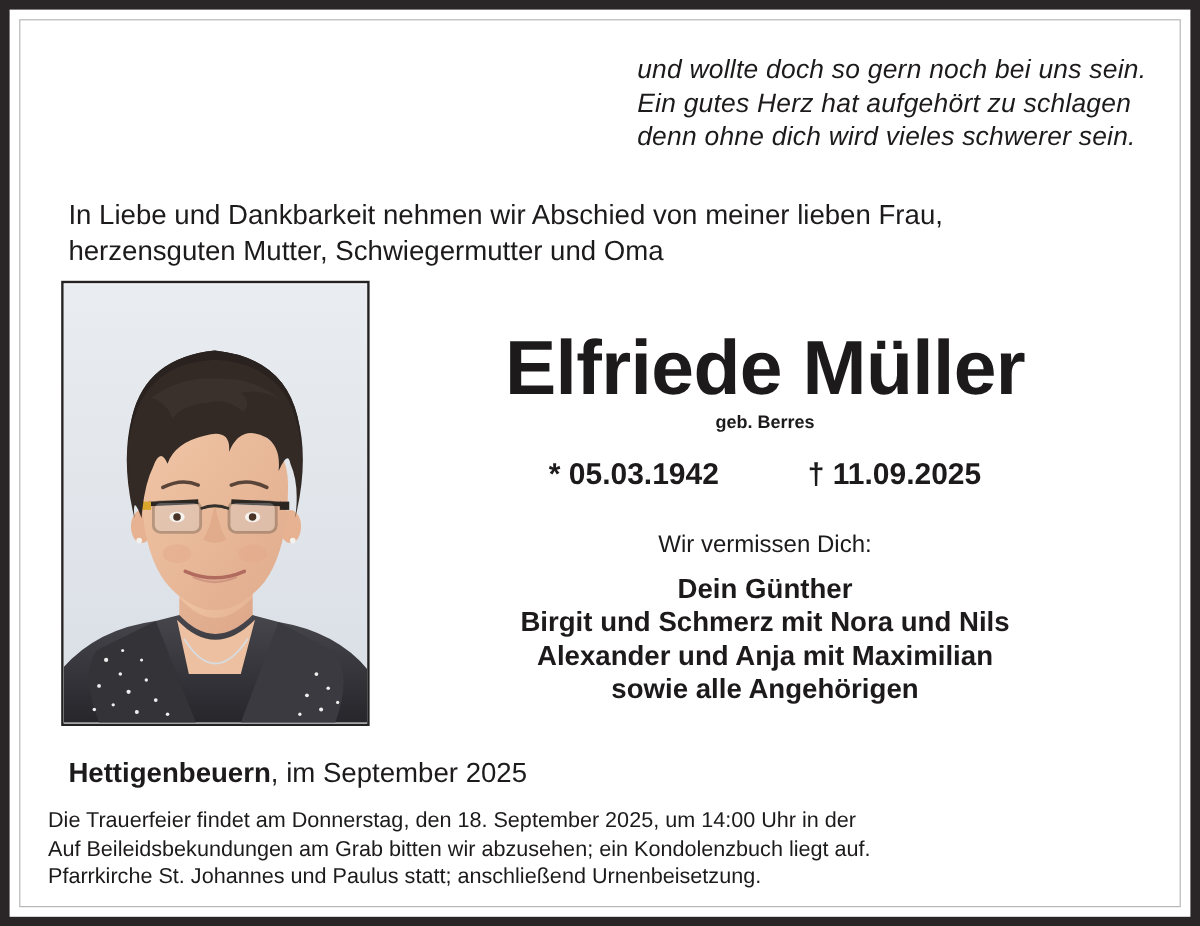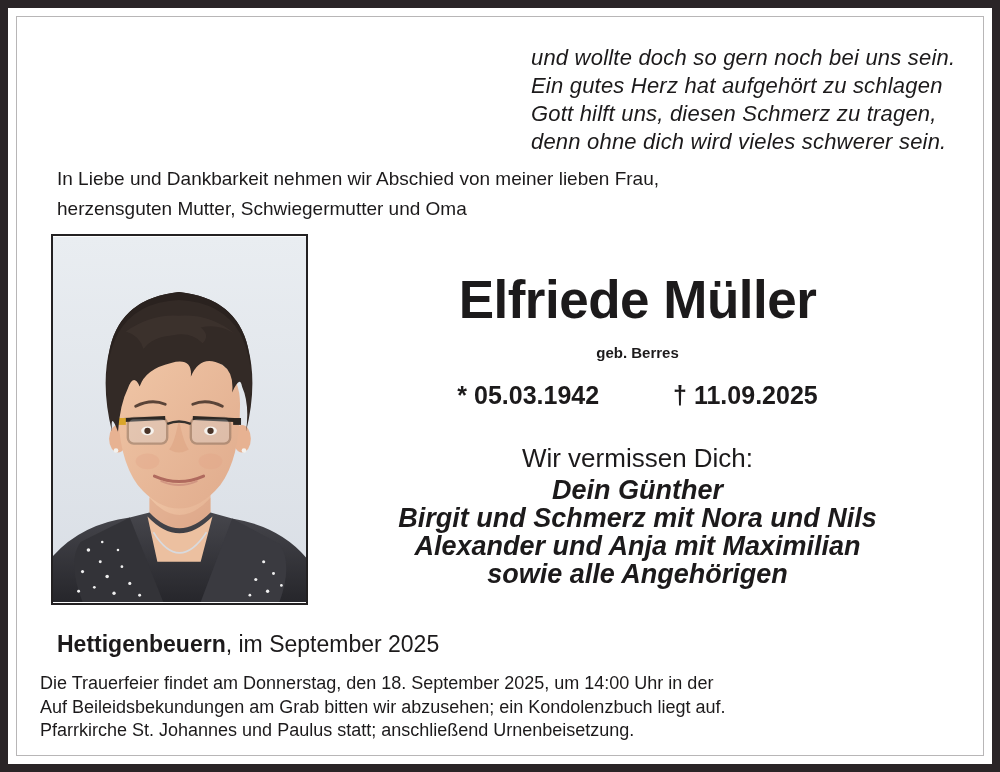"Gott hilft uns, diesen Schmerz" div { html: <div>Gott hilft uns, diesen Schmerz zu tragen,</div> -> none }
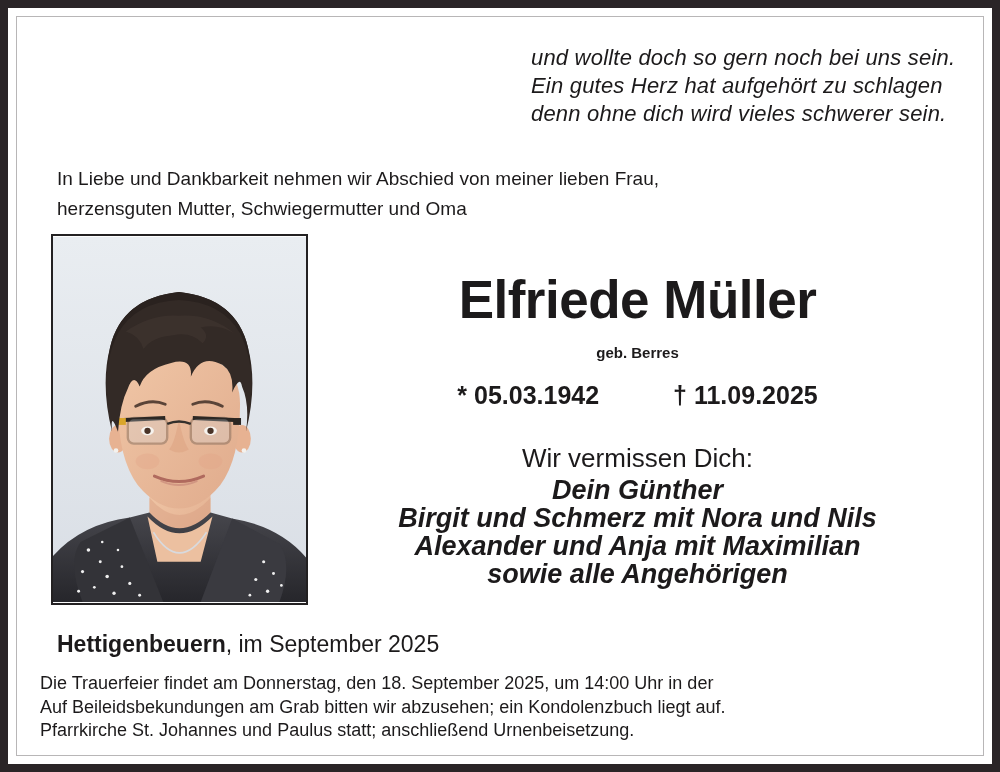"In Liebe und Dankbarkeit nehmen" .intro { font-size: 19px -> 23px }
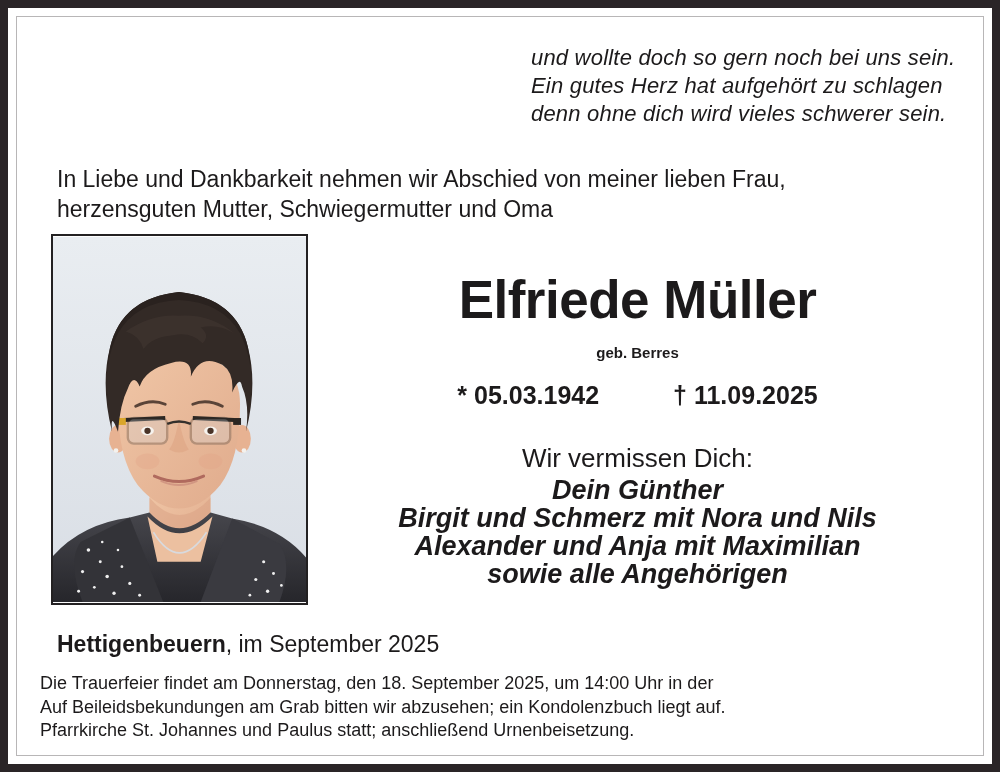"Elfriede Müller" .deceased-name { font-size: 53px -> 64px }
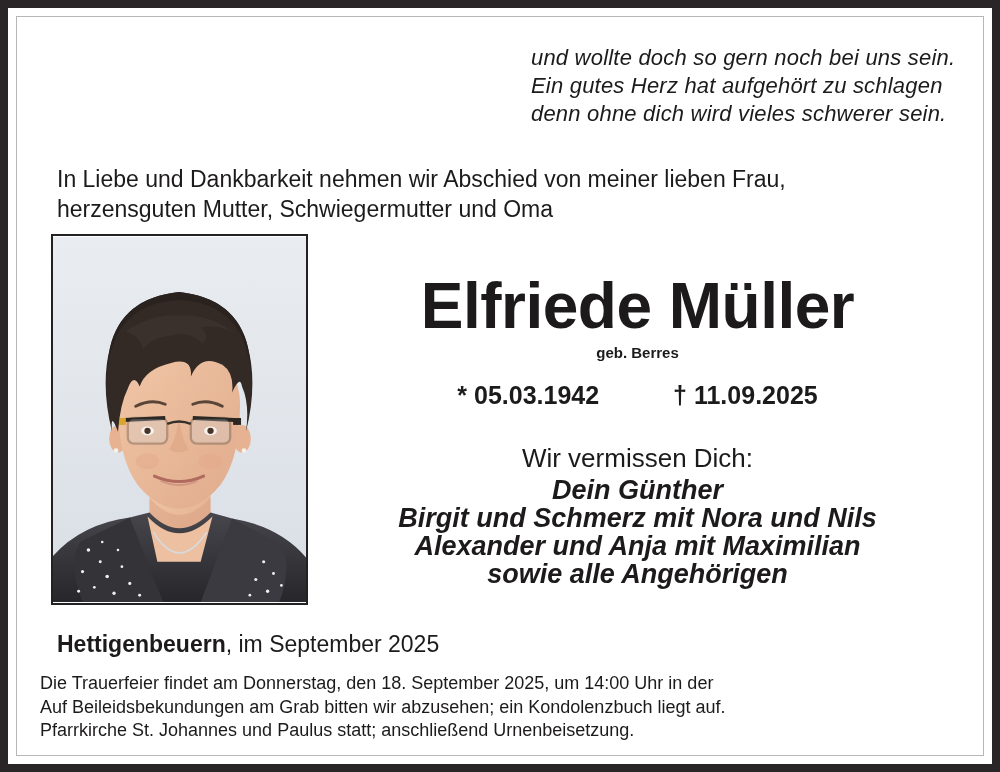"Wir vermissen Dich:" .farewell-heading { font-size: 26px -> 20px }
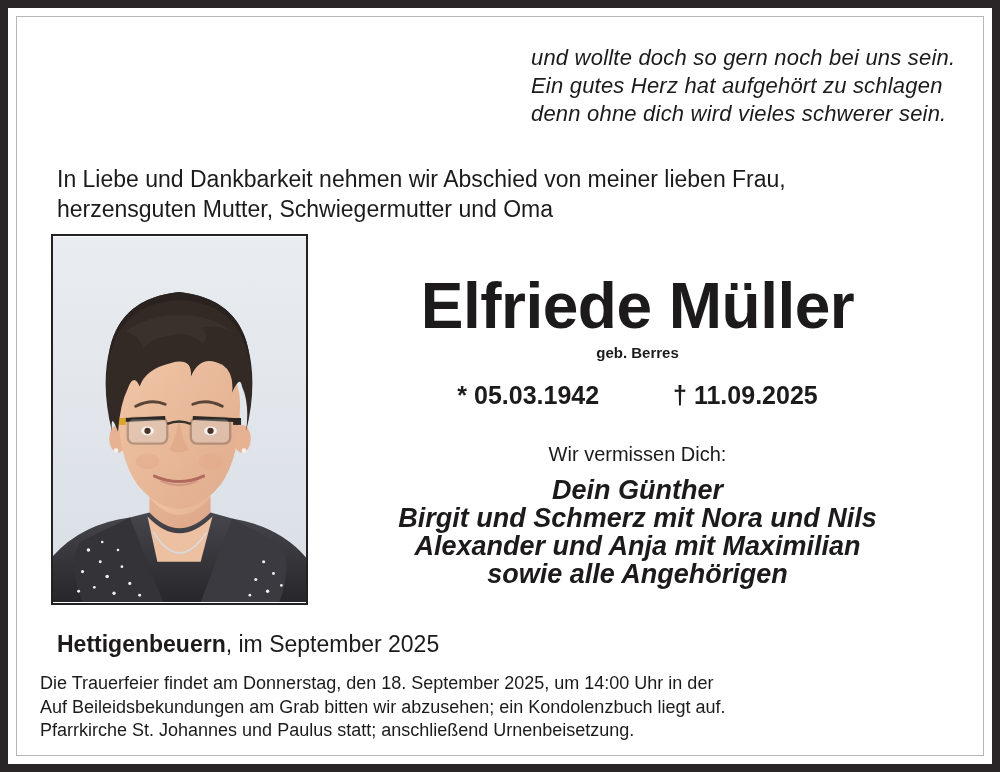"Dein Günther" .mourners { font-size: 27px -> 23px; font-style: italic -> none }
